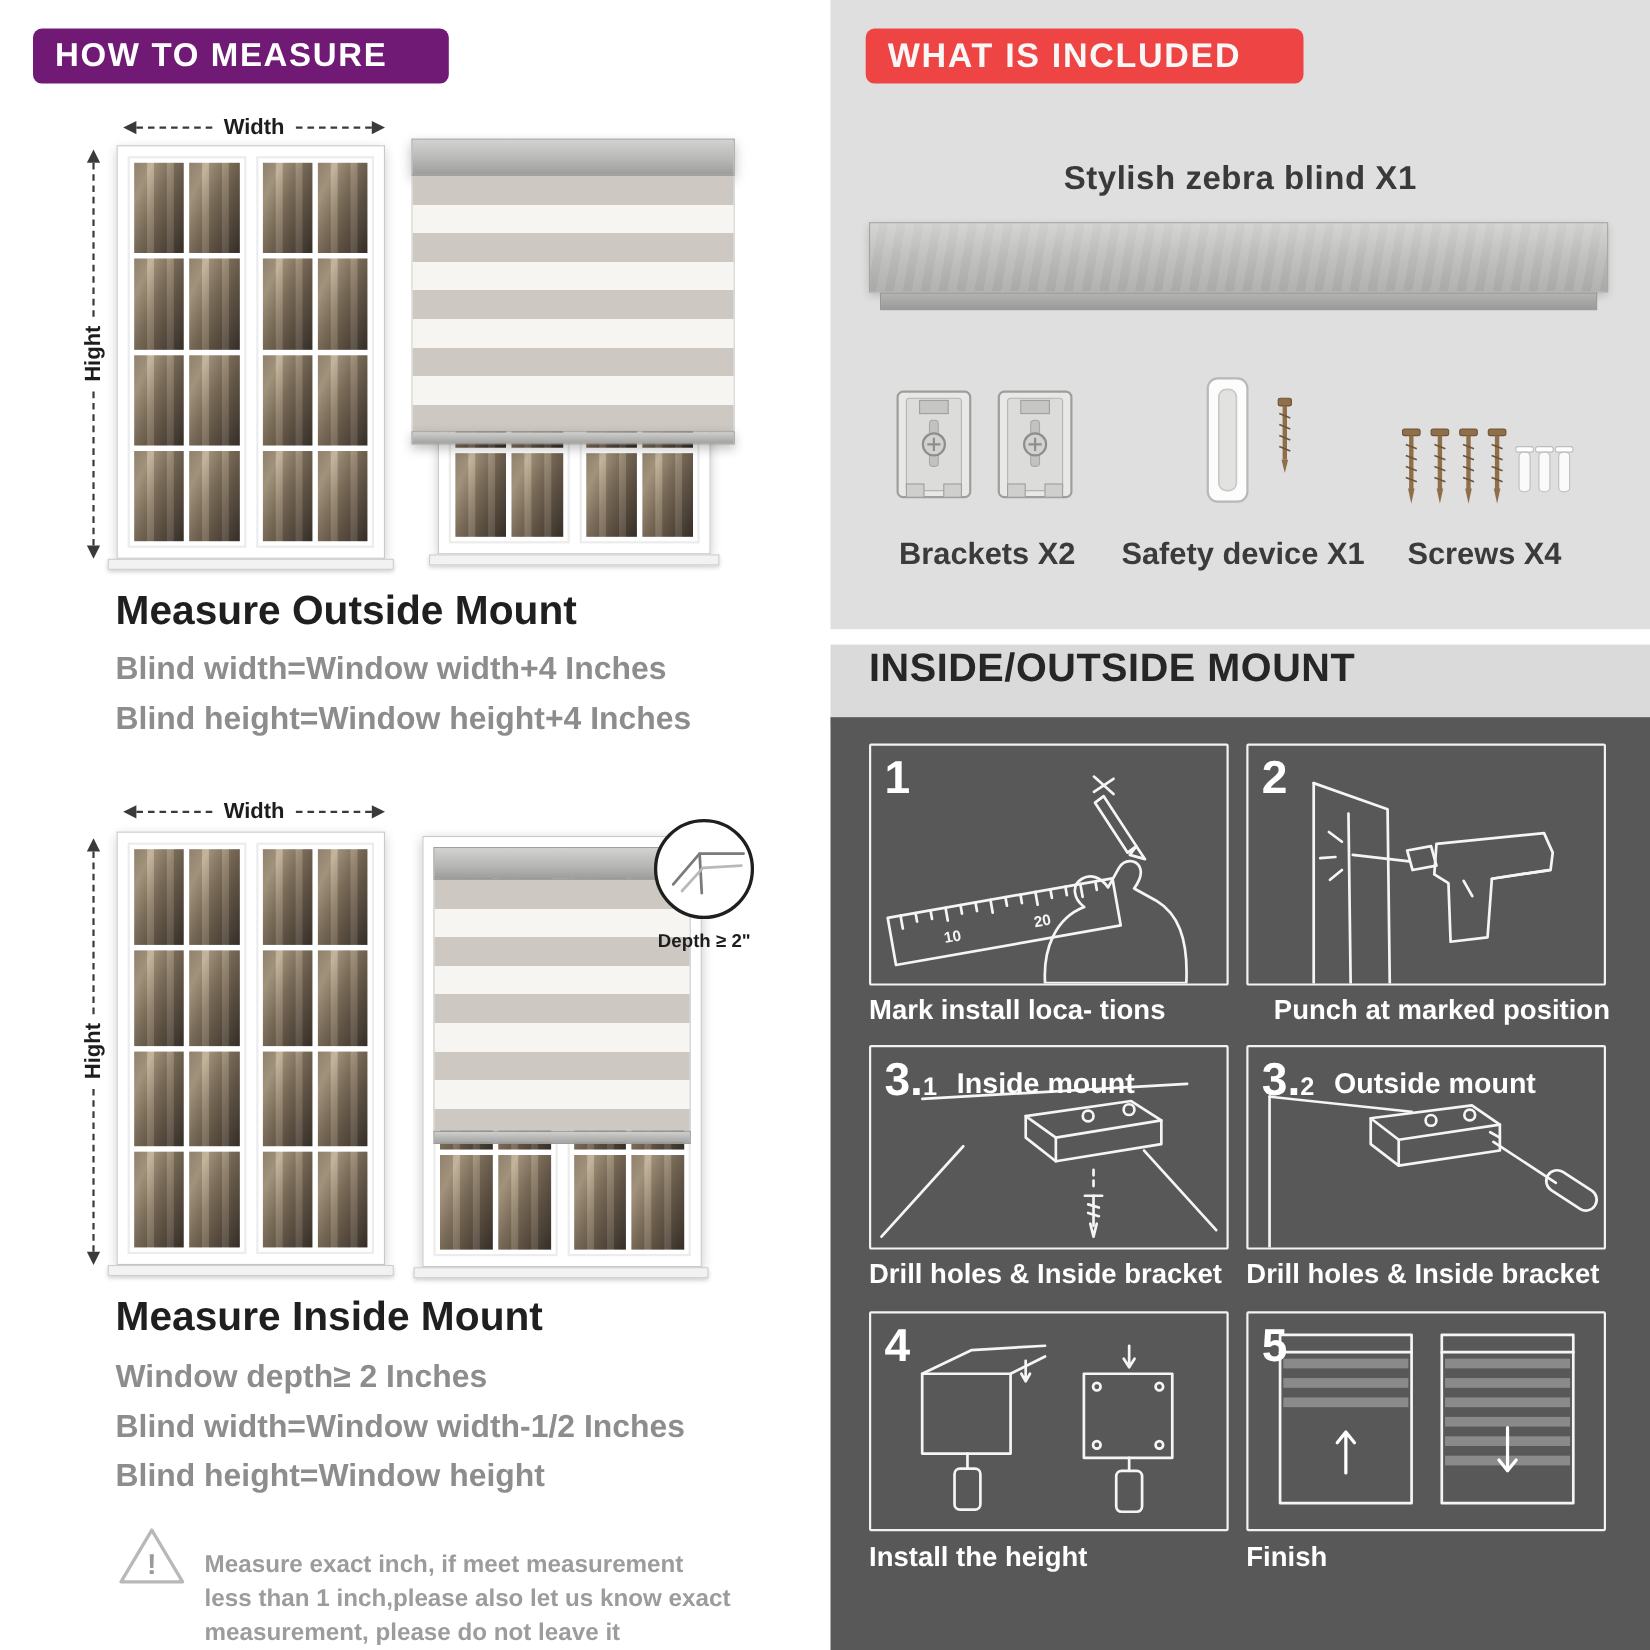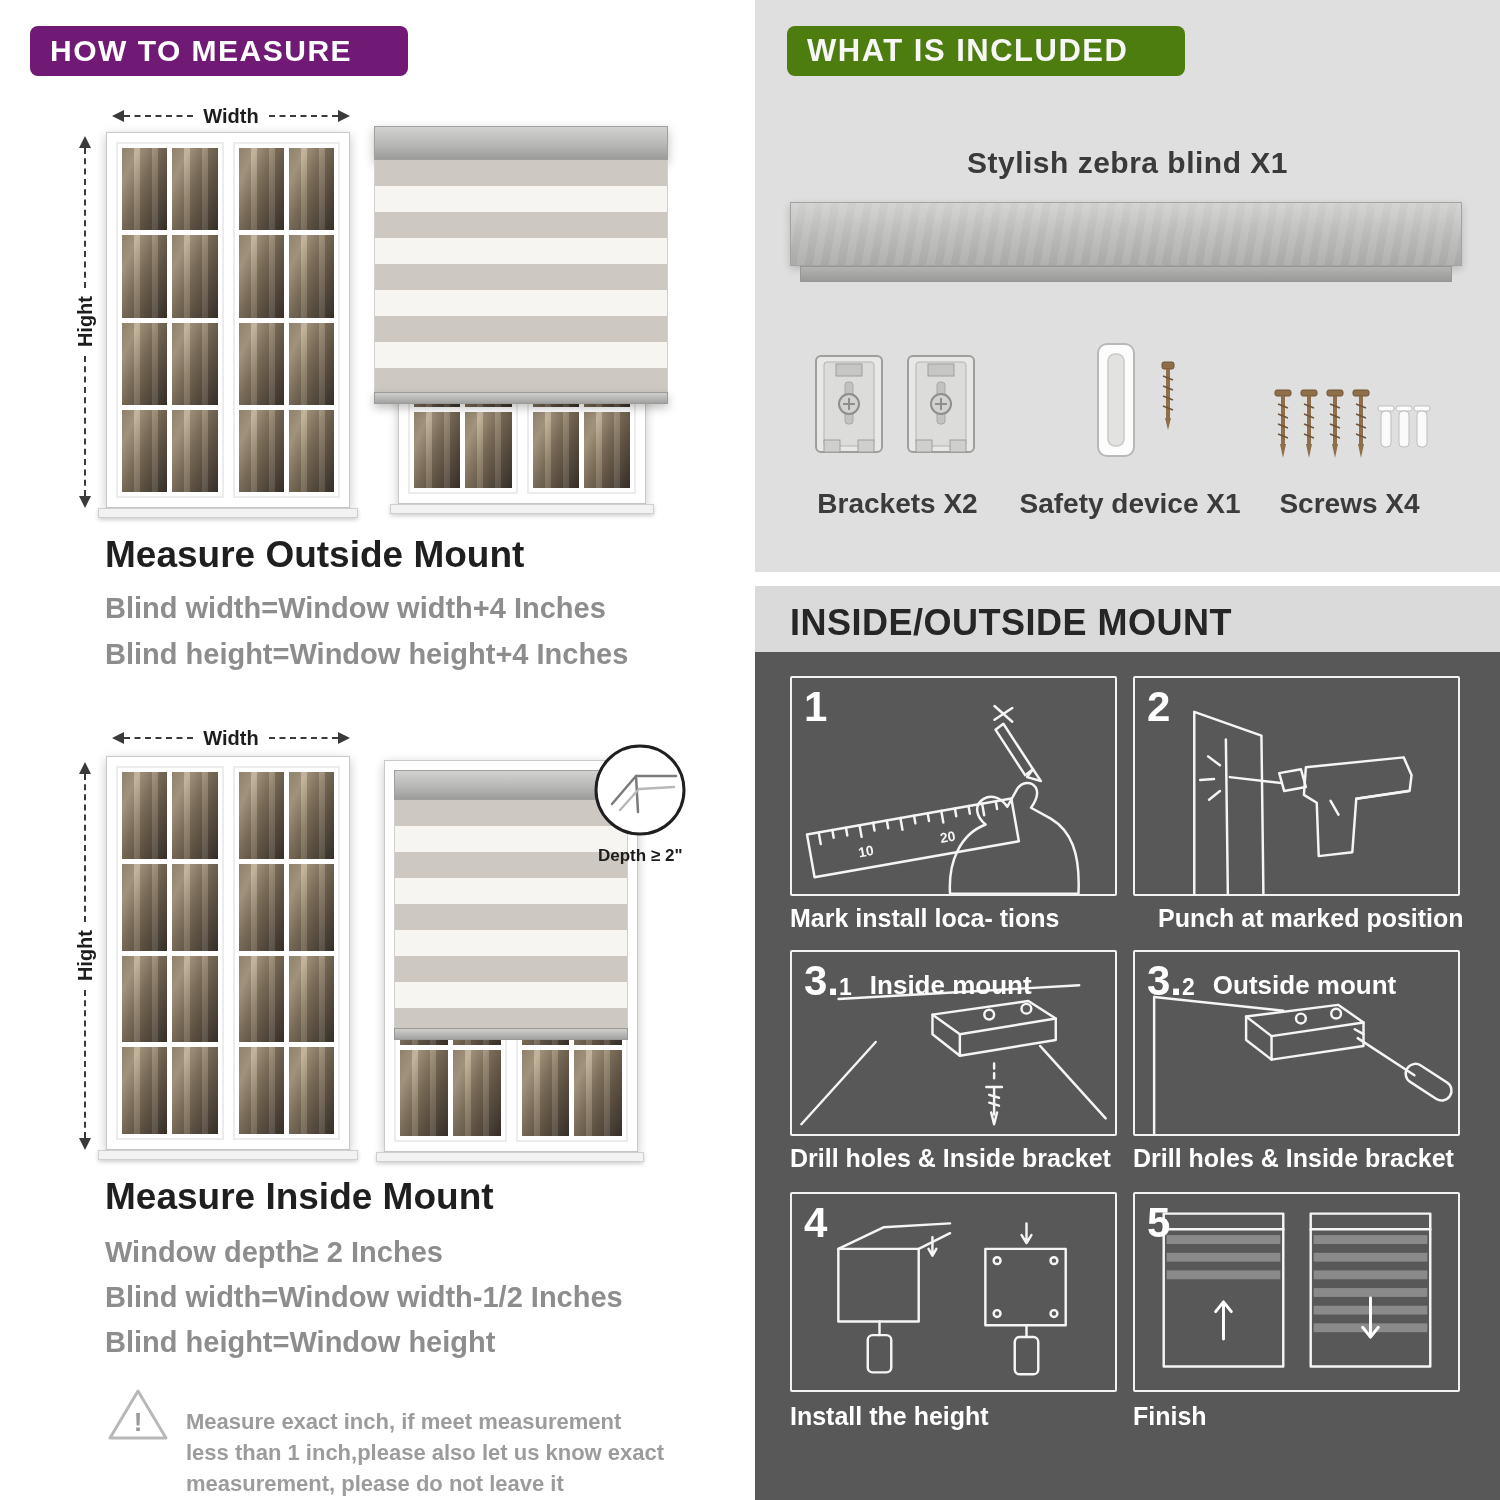"WHAT IS INCLUDED" .banner-right { background: #4d7c0f -> #ef4444 }
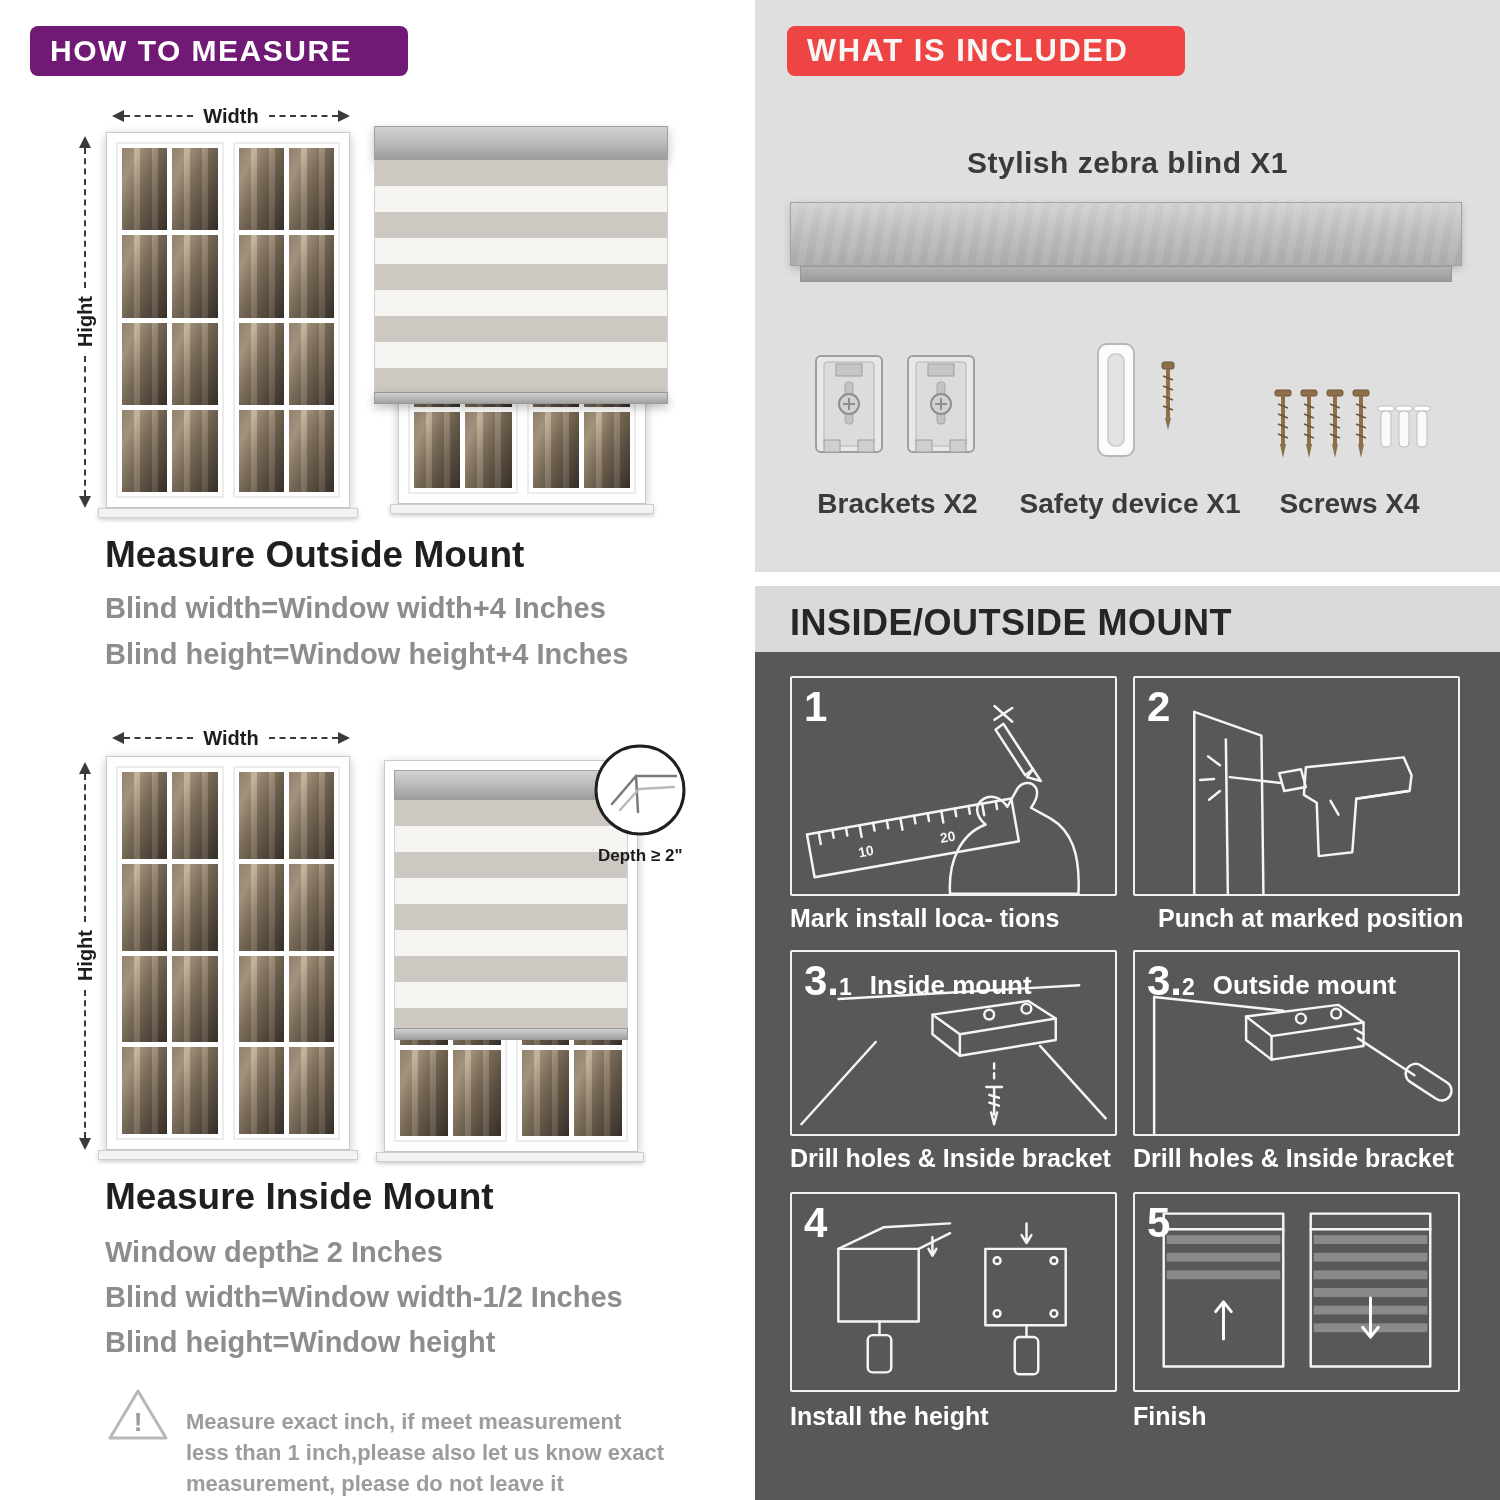"INSIDE/OUTSIDE MOUNT" div.abs { align-items: center -> none }
